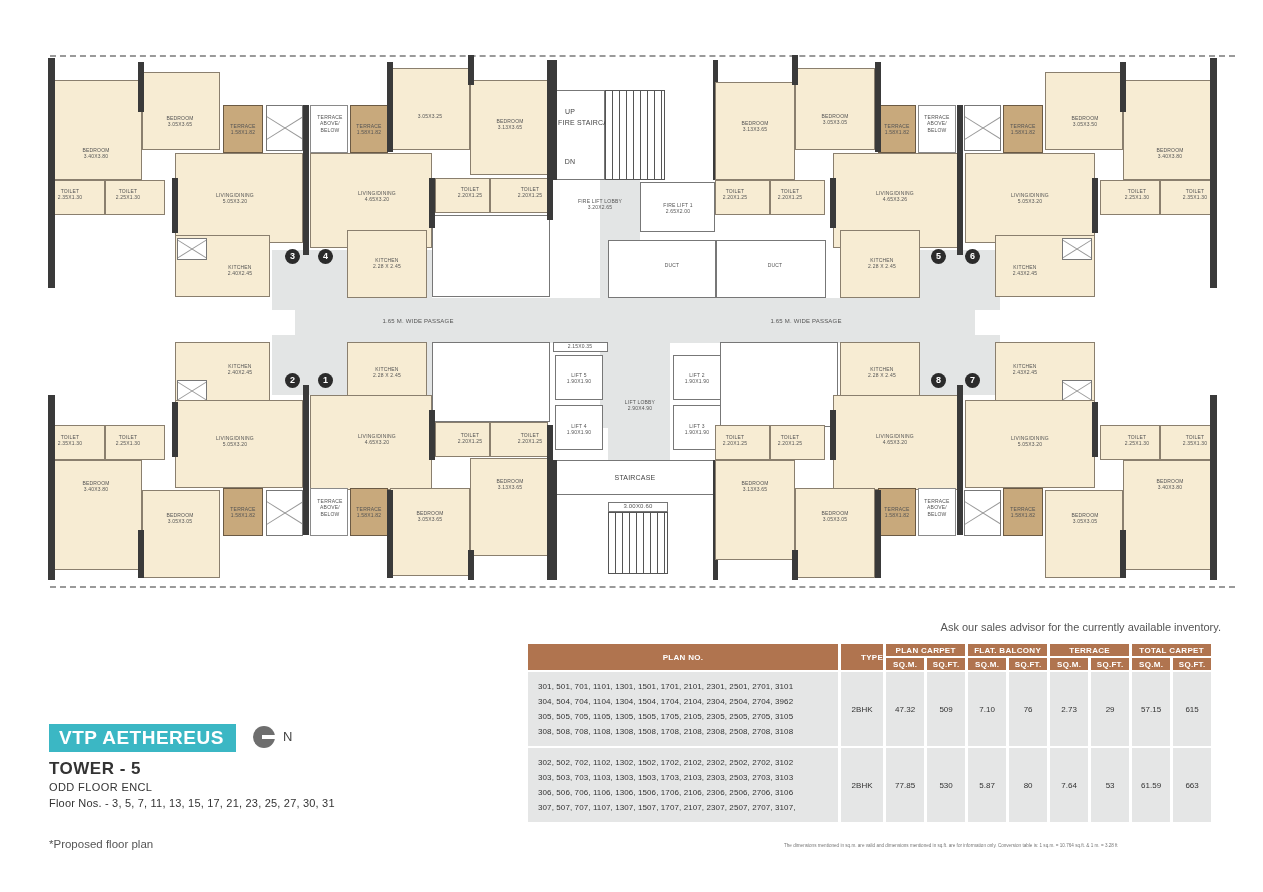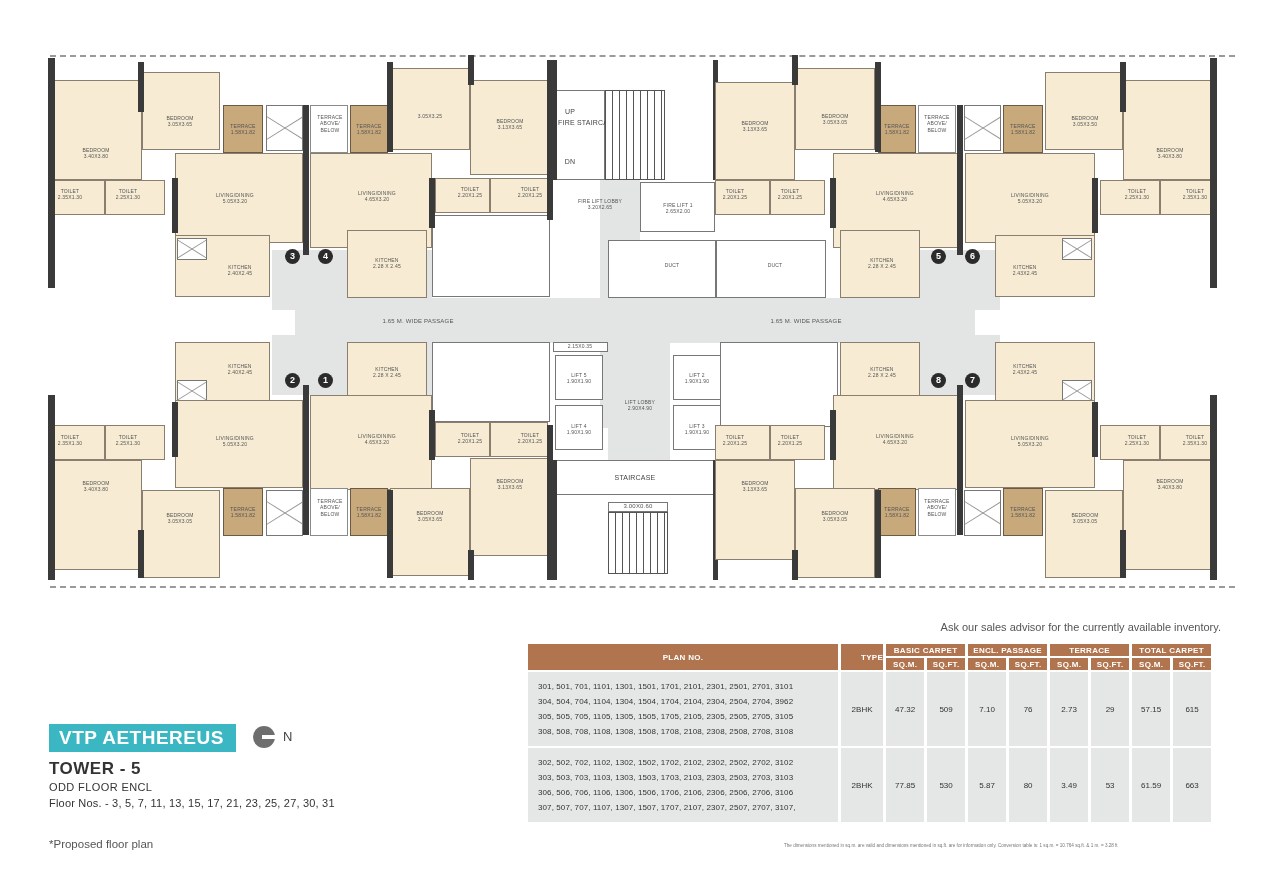"BASIC CARPET" th { text: BASIC -> PLAN }
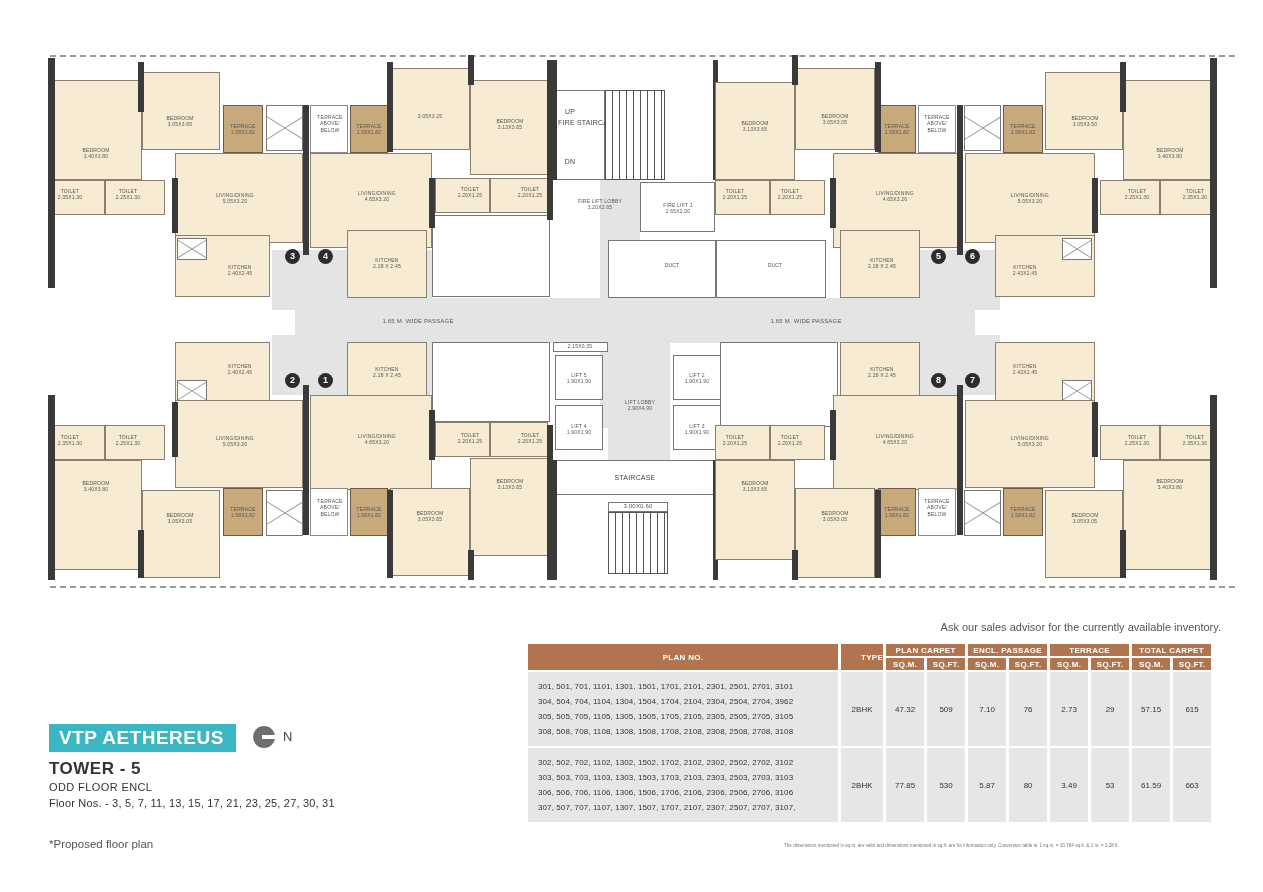"ENCL. PASSAGE" th { text: ENCL. PASSAGE -> FLAT. BALCONY }
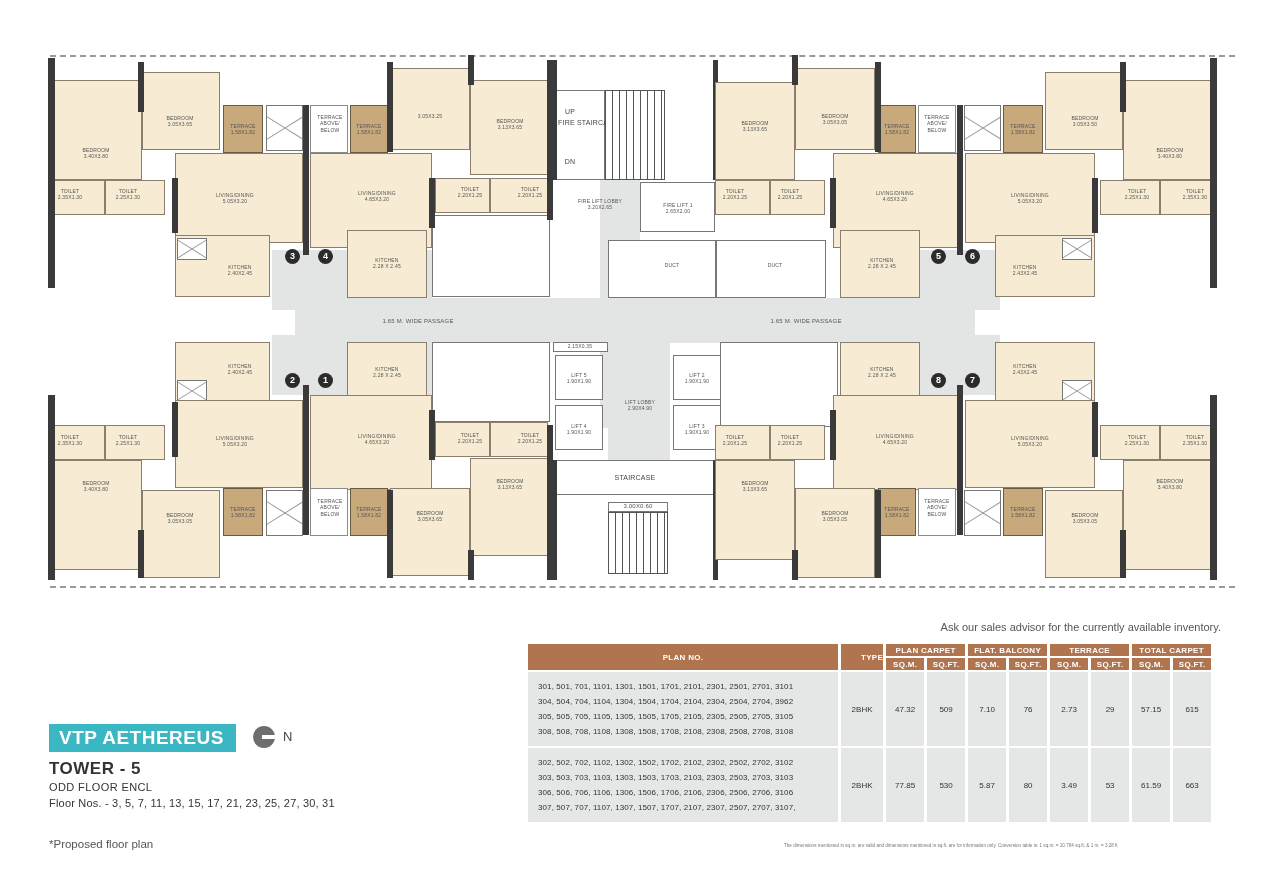"3.49" td { text: 3.49 -> 7.64 }
